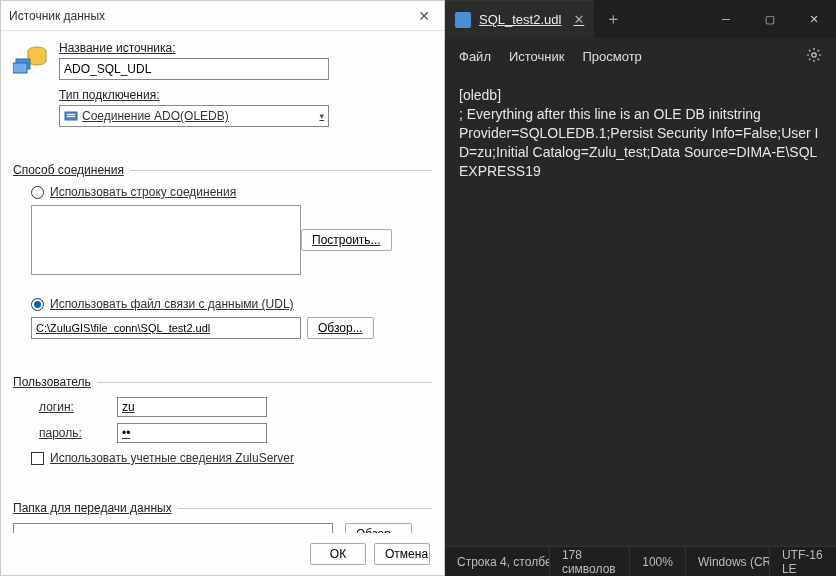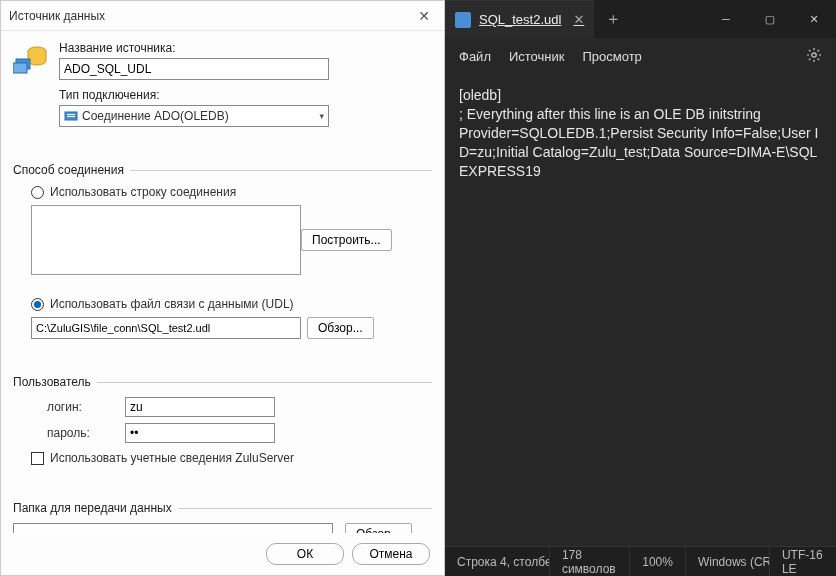"Название источника:" .dialog-body { text-decoration: none -> underline }
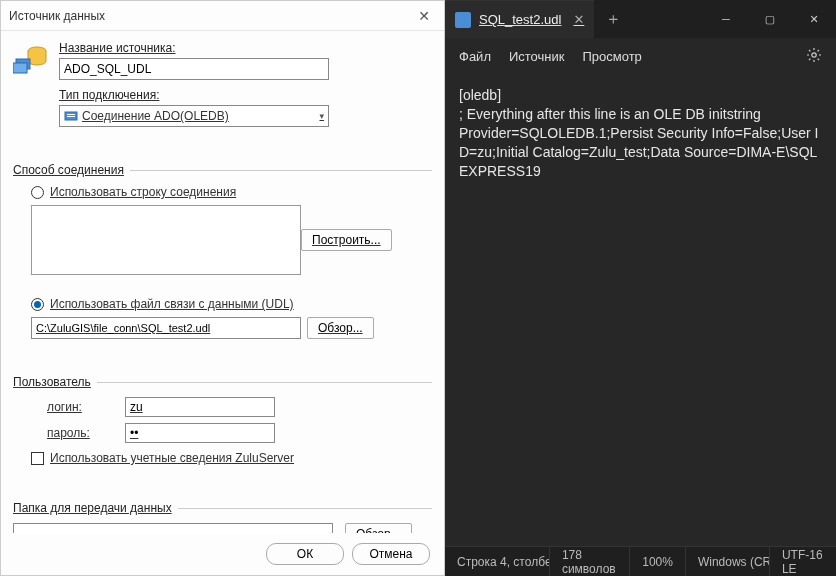"логин:" .user-grid { margin-left: 34px -> 26px }
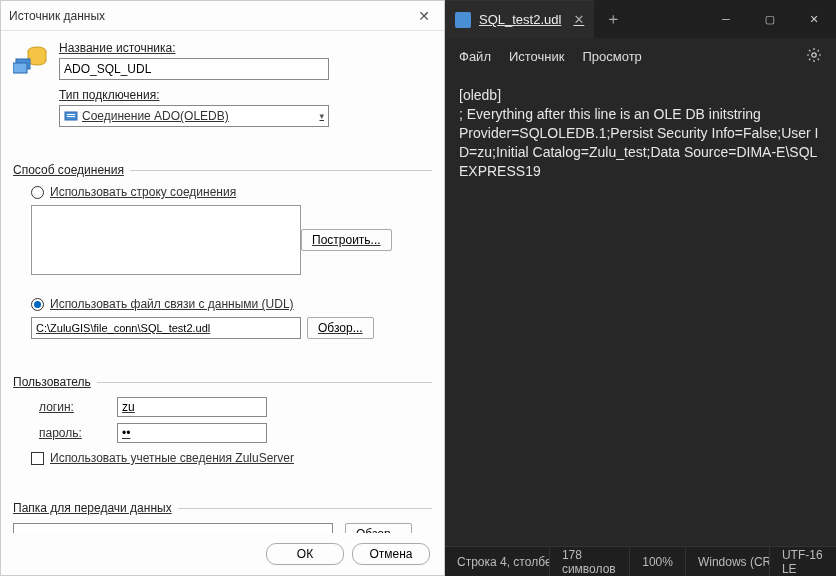"ОК" .footer .btn { border-radius: 10px -> none; width: 78px -> 56px }
